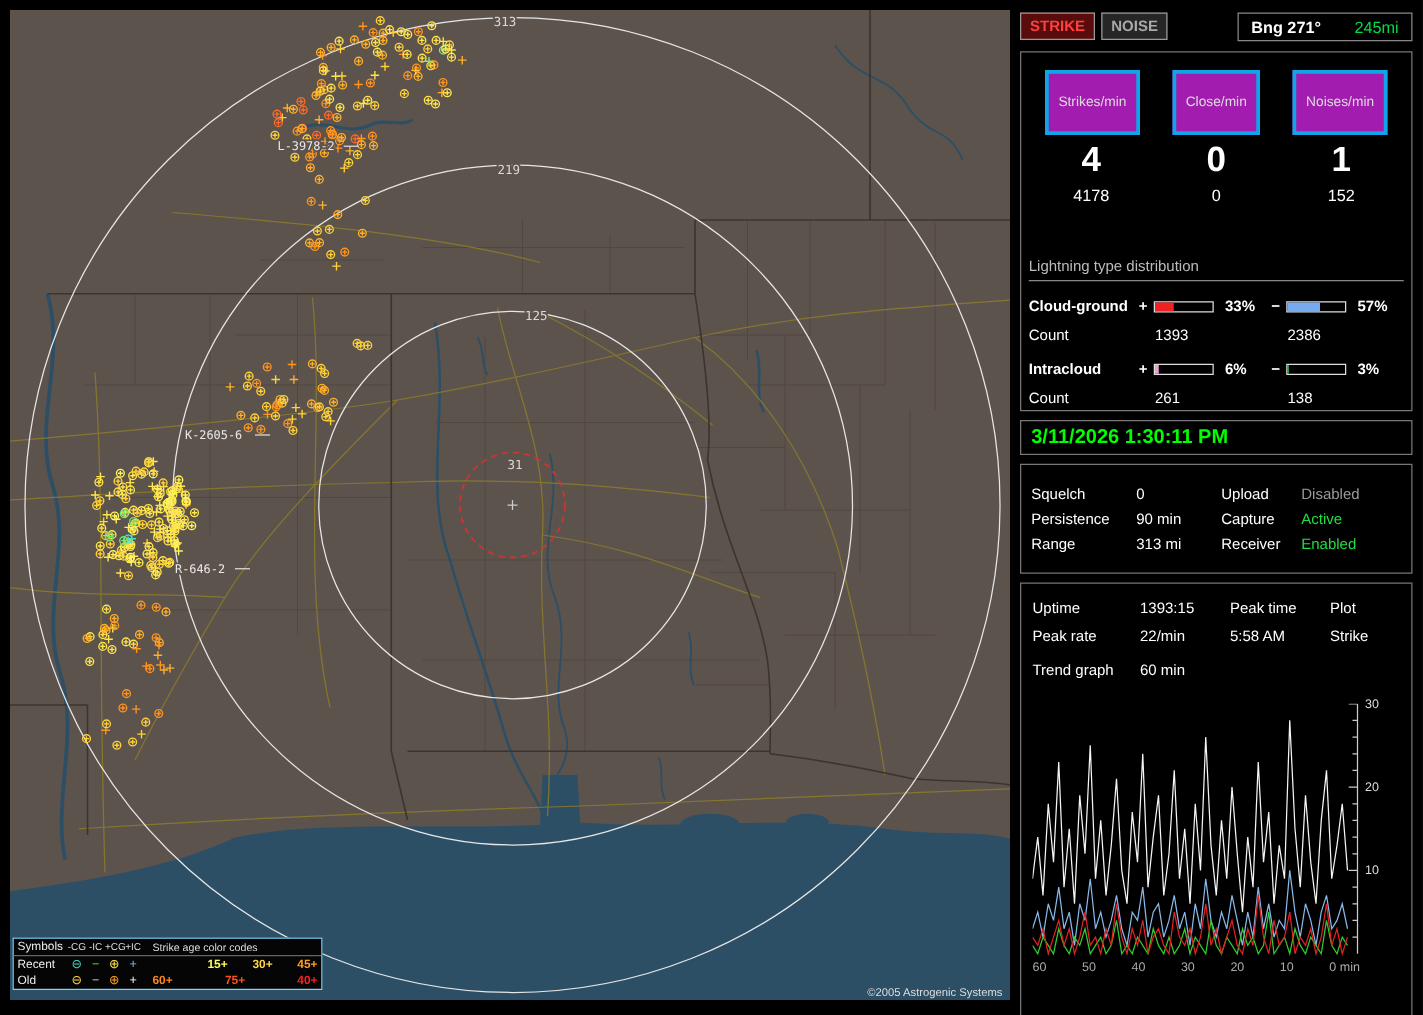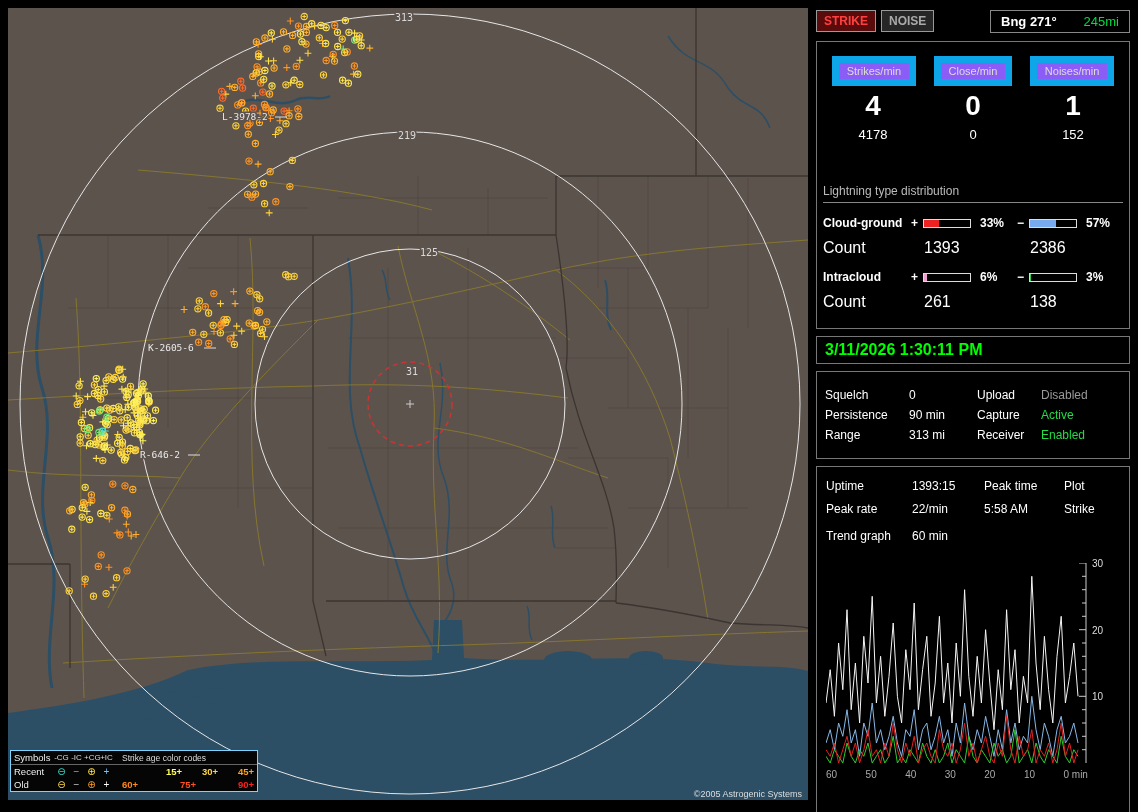"Strikes/min" .chip { background: #8b5cf6 -> #a21caf; border: 7px solid #0ea5e9 -> 3px solid #0ea5e9; padding: 2px 8px -> 17px 8px }
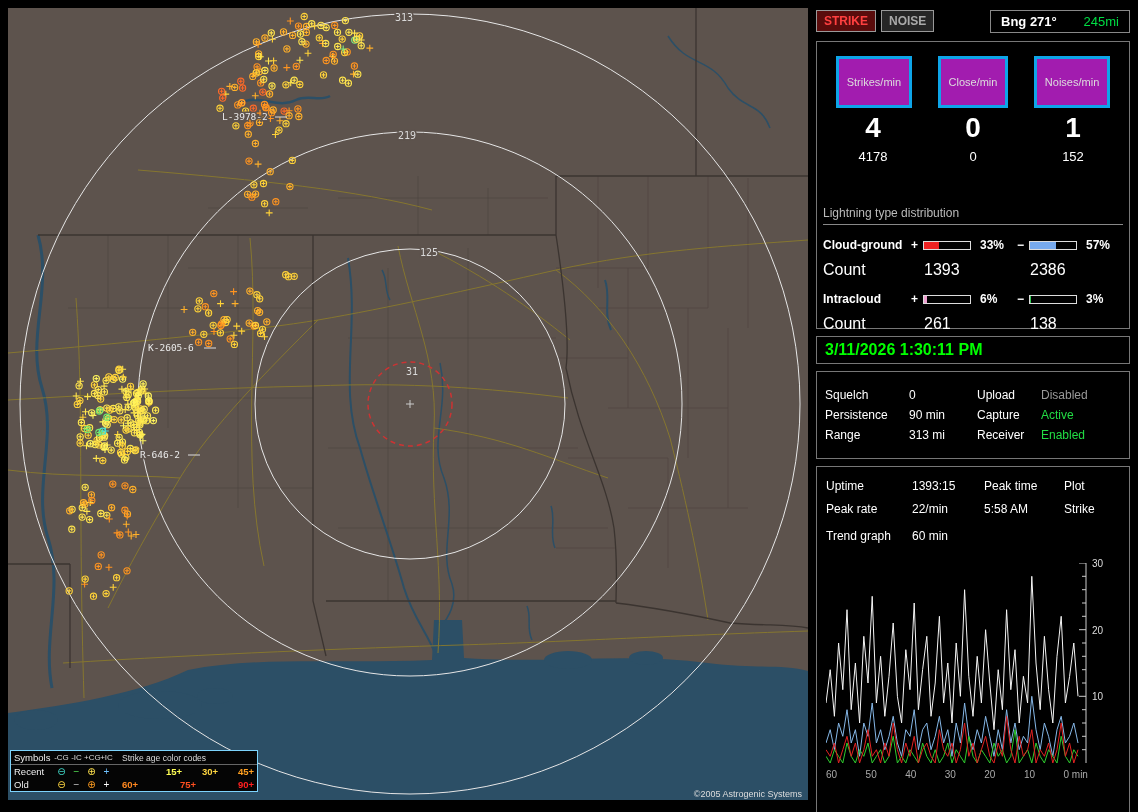"Count" .count-row { font-size: 16px -> 12px }
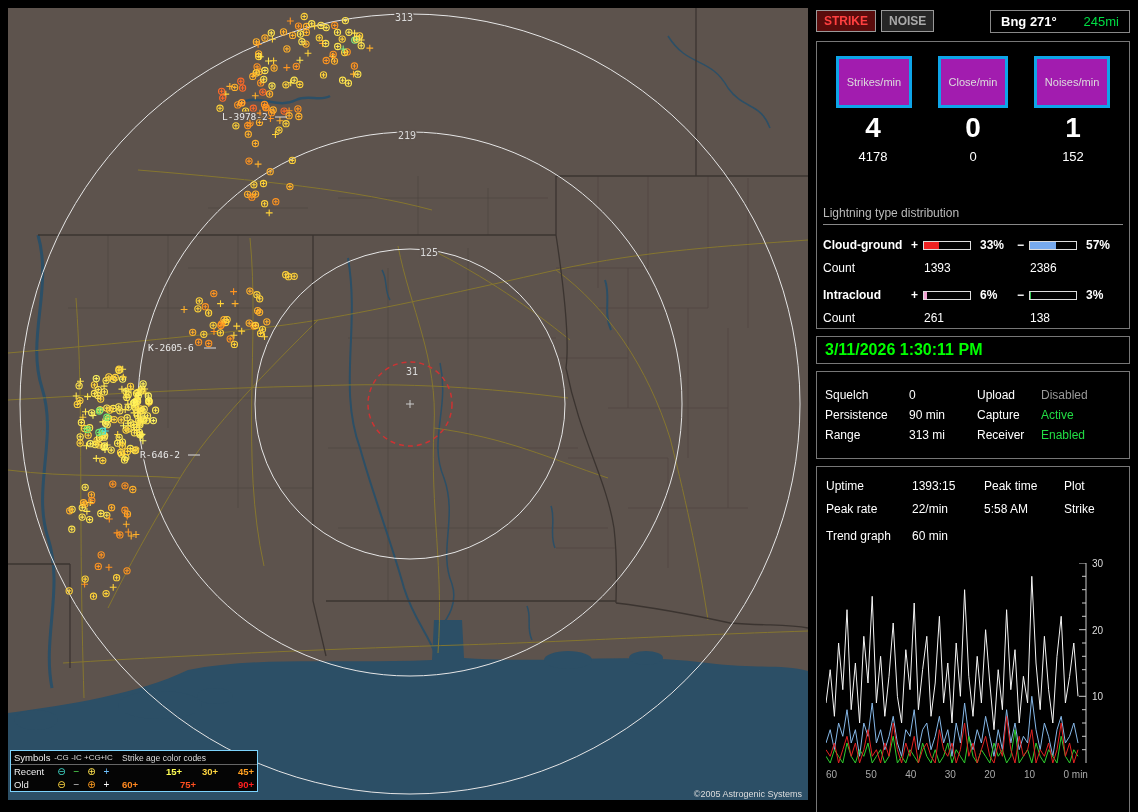"90+" span { text: 90+ -> 40+ }
